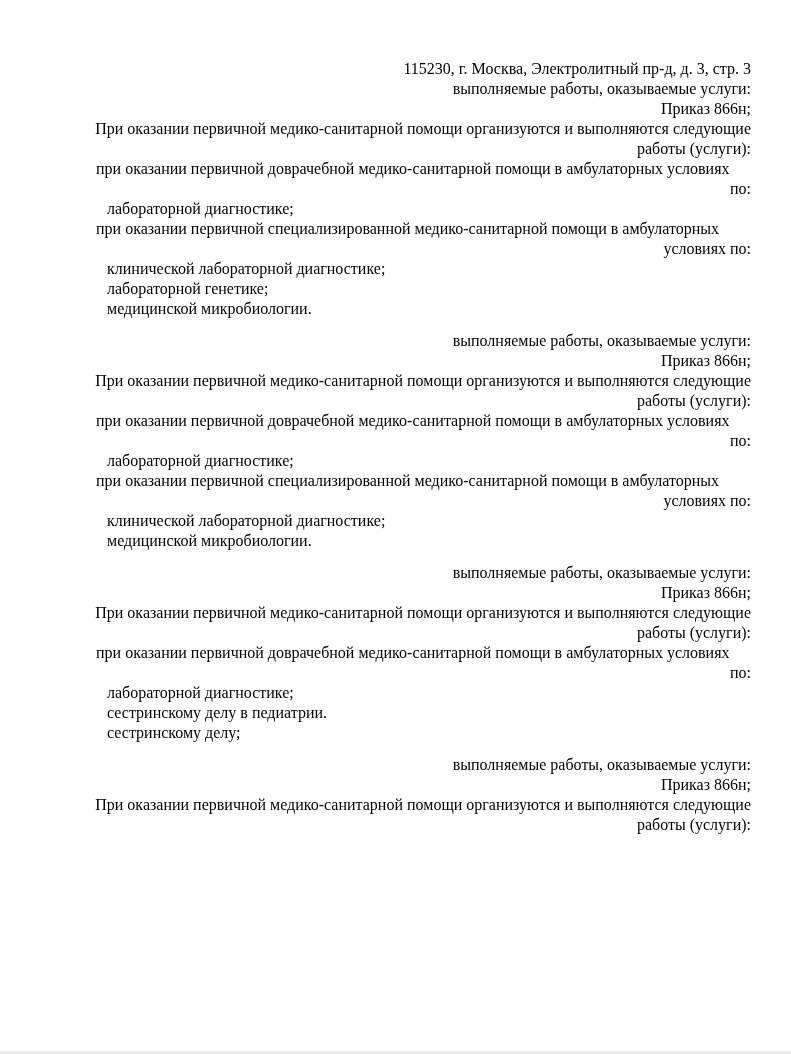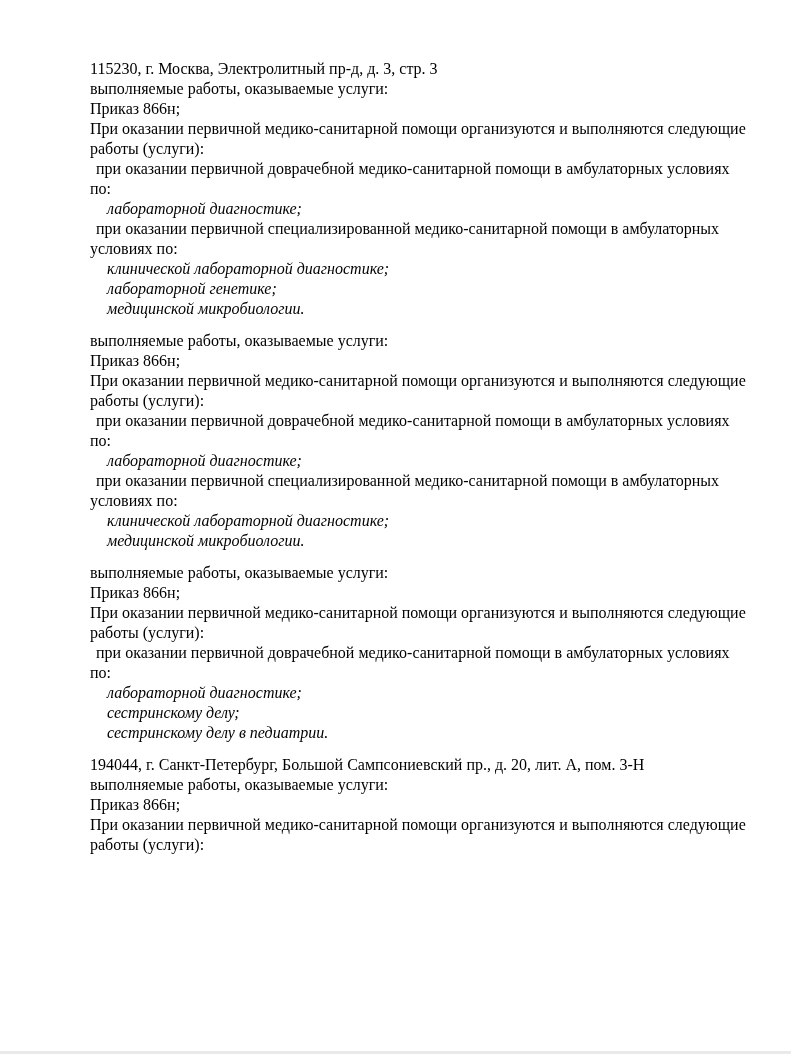"115230, г. Москва, Электролитный пр-д," .i0 { text-align: none -> right }
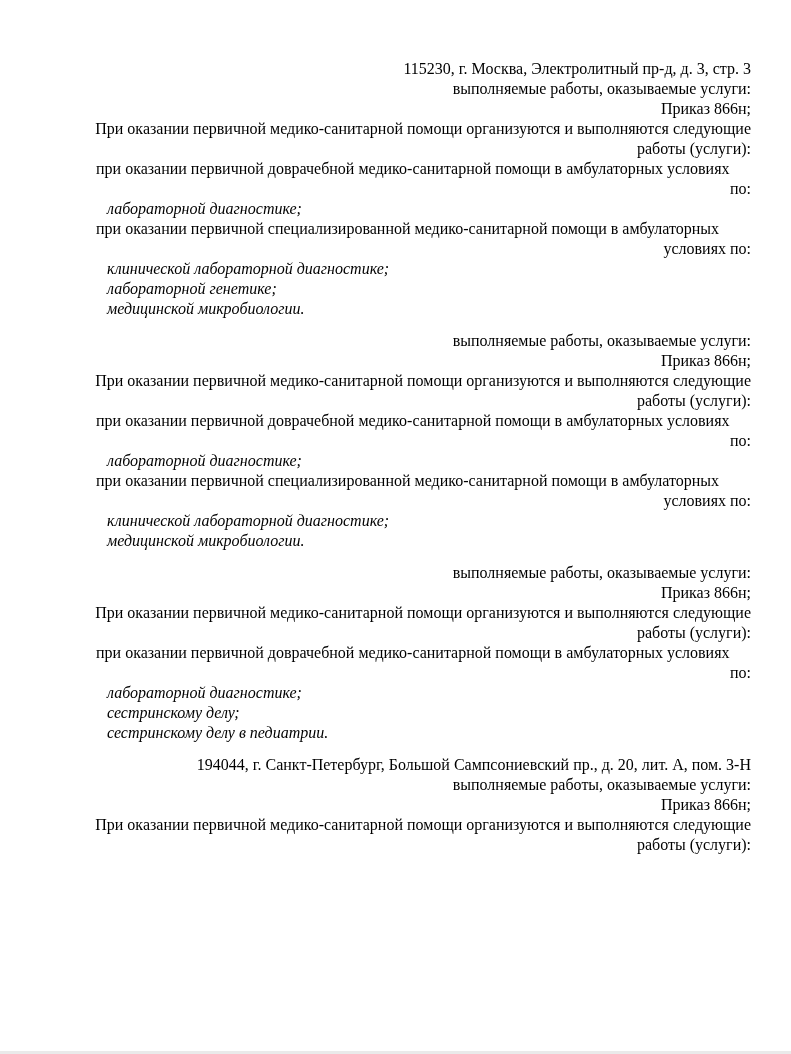"лабораторной диагностике;" .i2 { font-style: italic -> none }
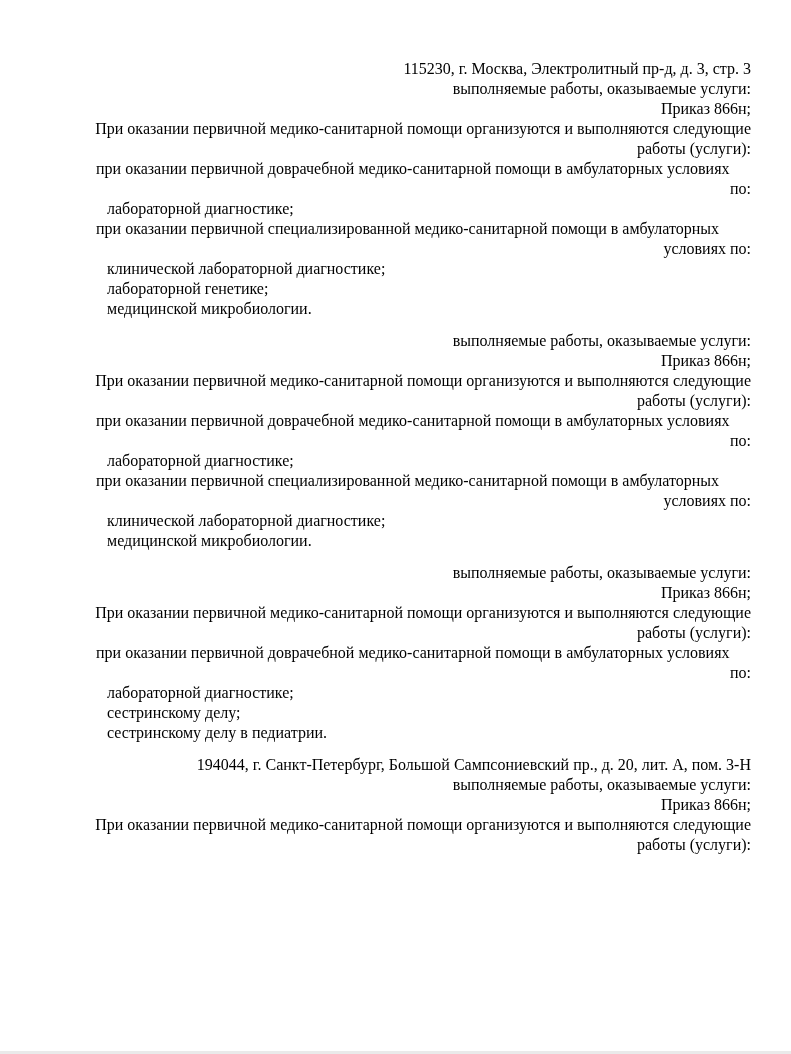"сестринскому делу;" div.line { order: before "сестринскому делу в педиатрии." -> after "сестринскому делу в педиатрии." }
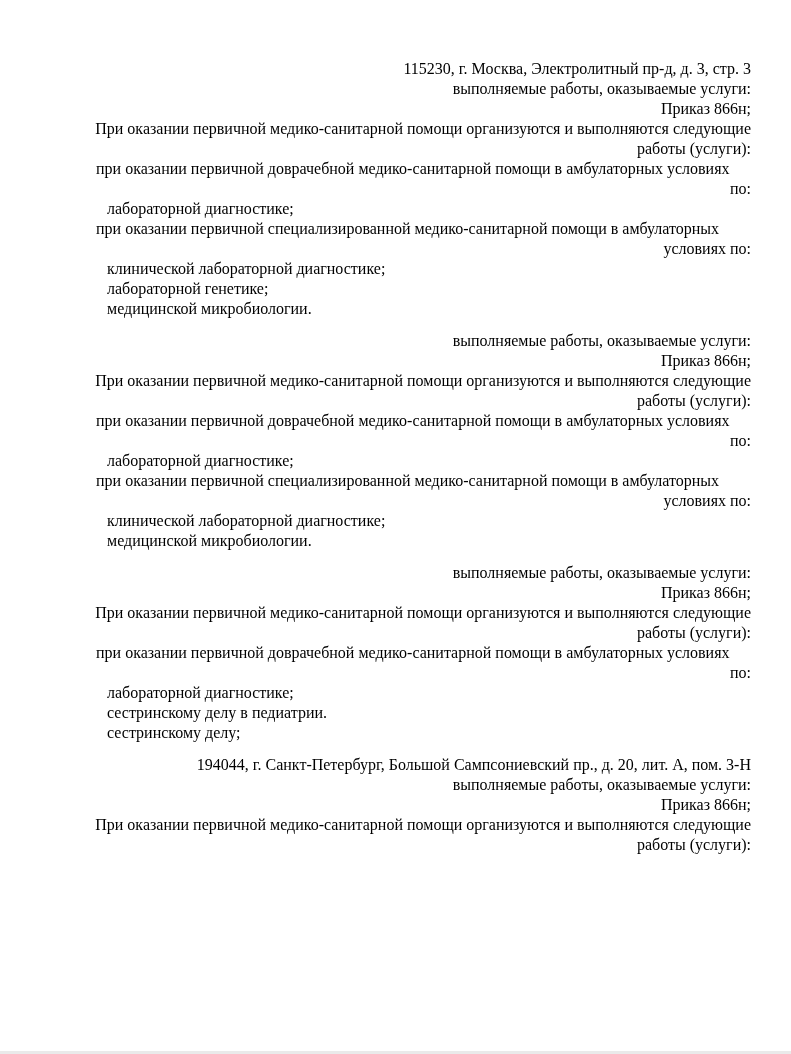"194044, г. Санкт-Петербург, Большой" div.line { html: <div>194044, г. Санкт-Петербург, Большой Сампсониевский пр., д. 20, лит. А, пом. 3-Н</div> -> none }
